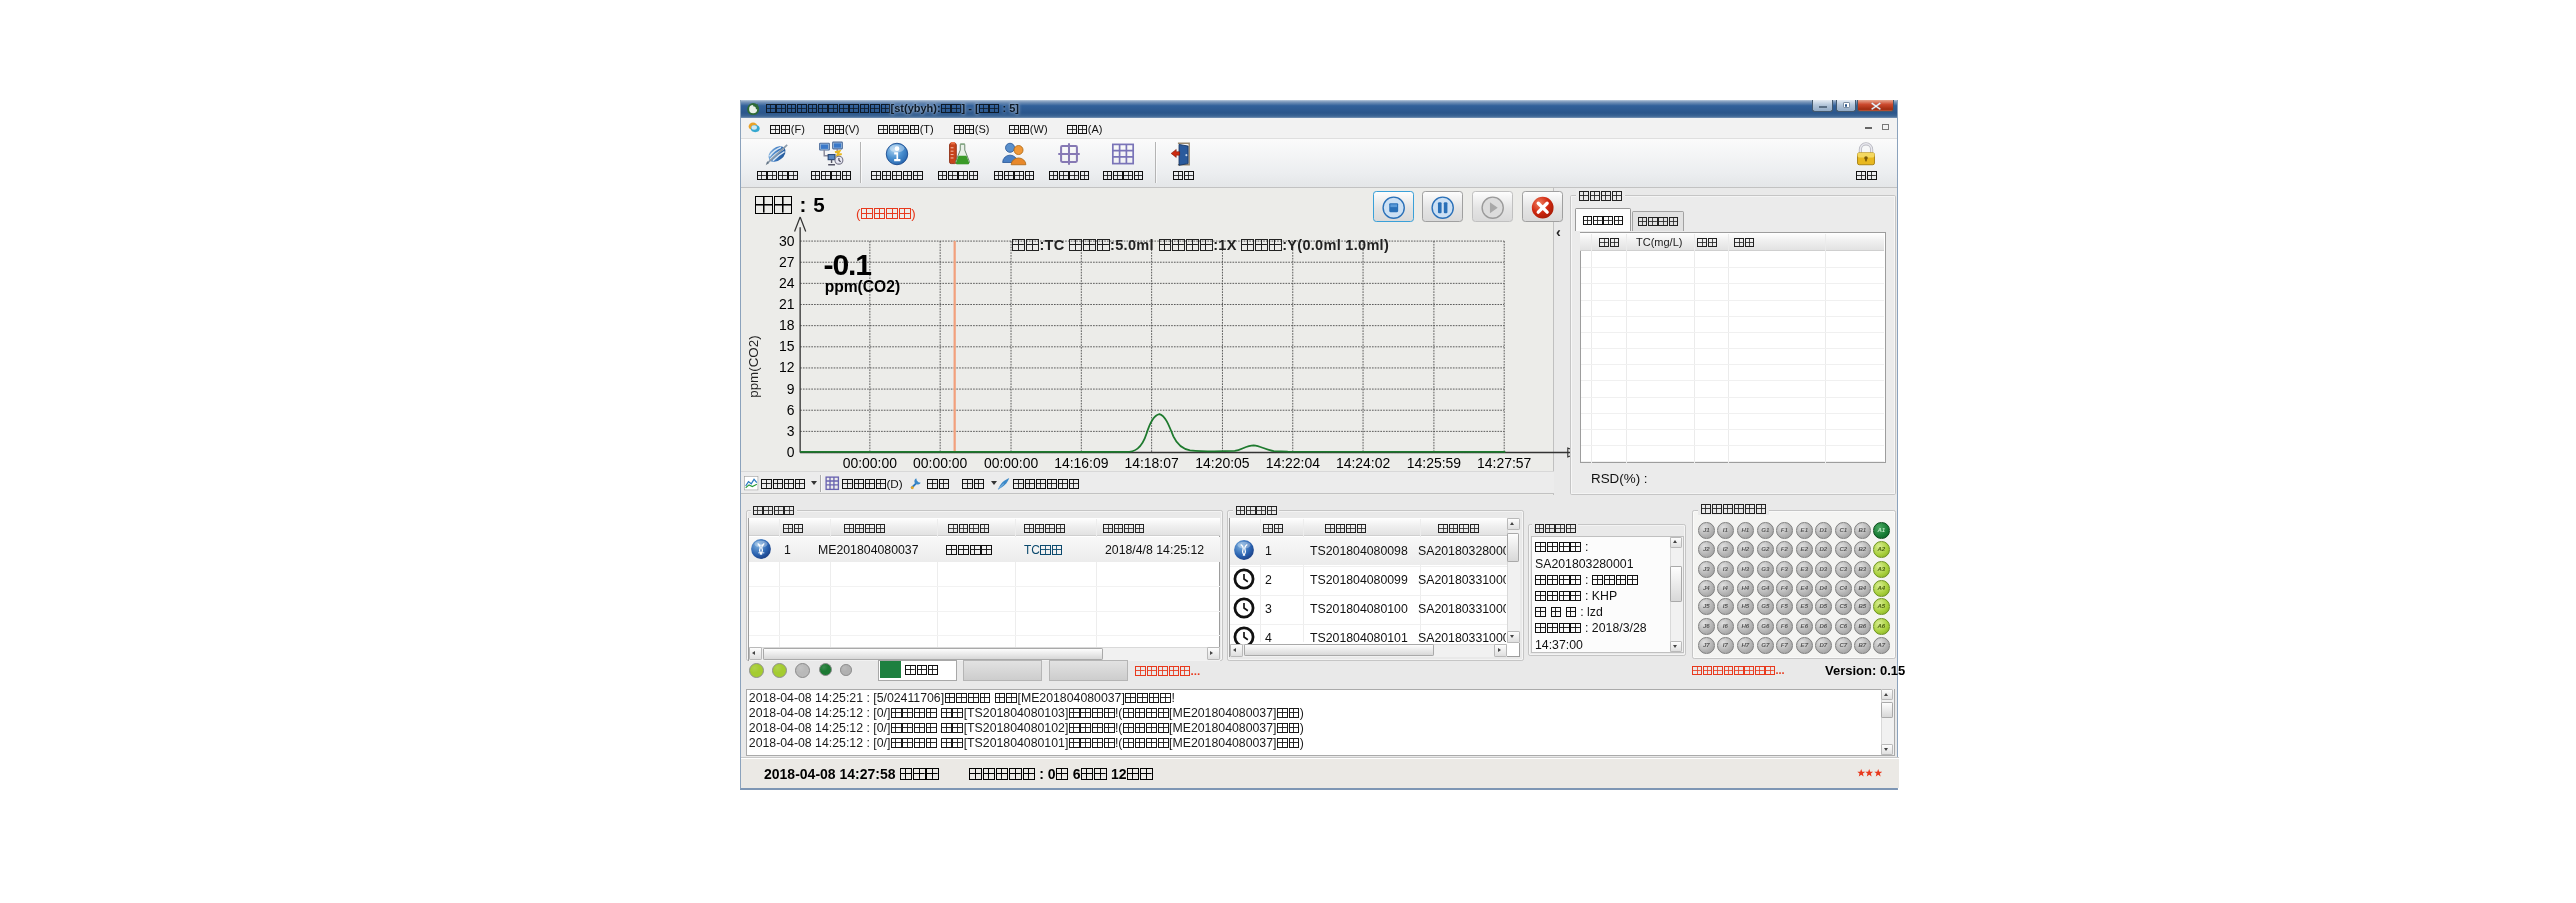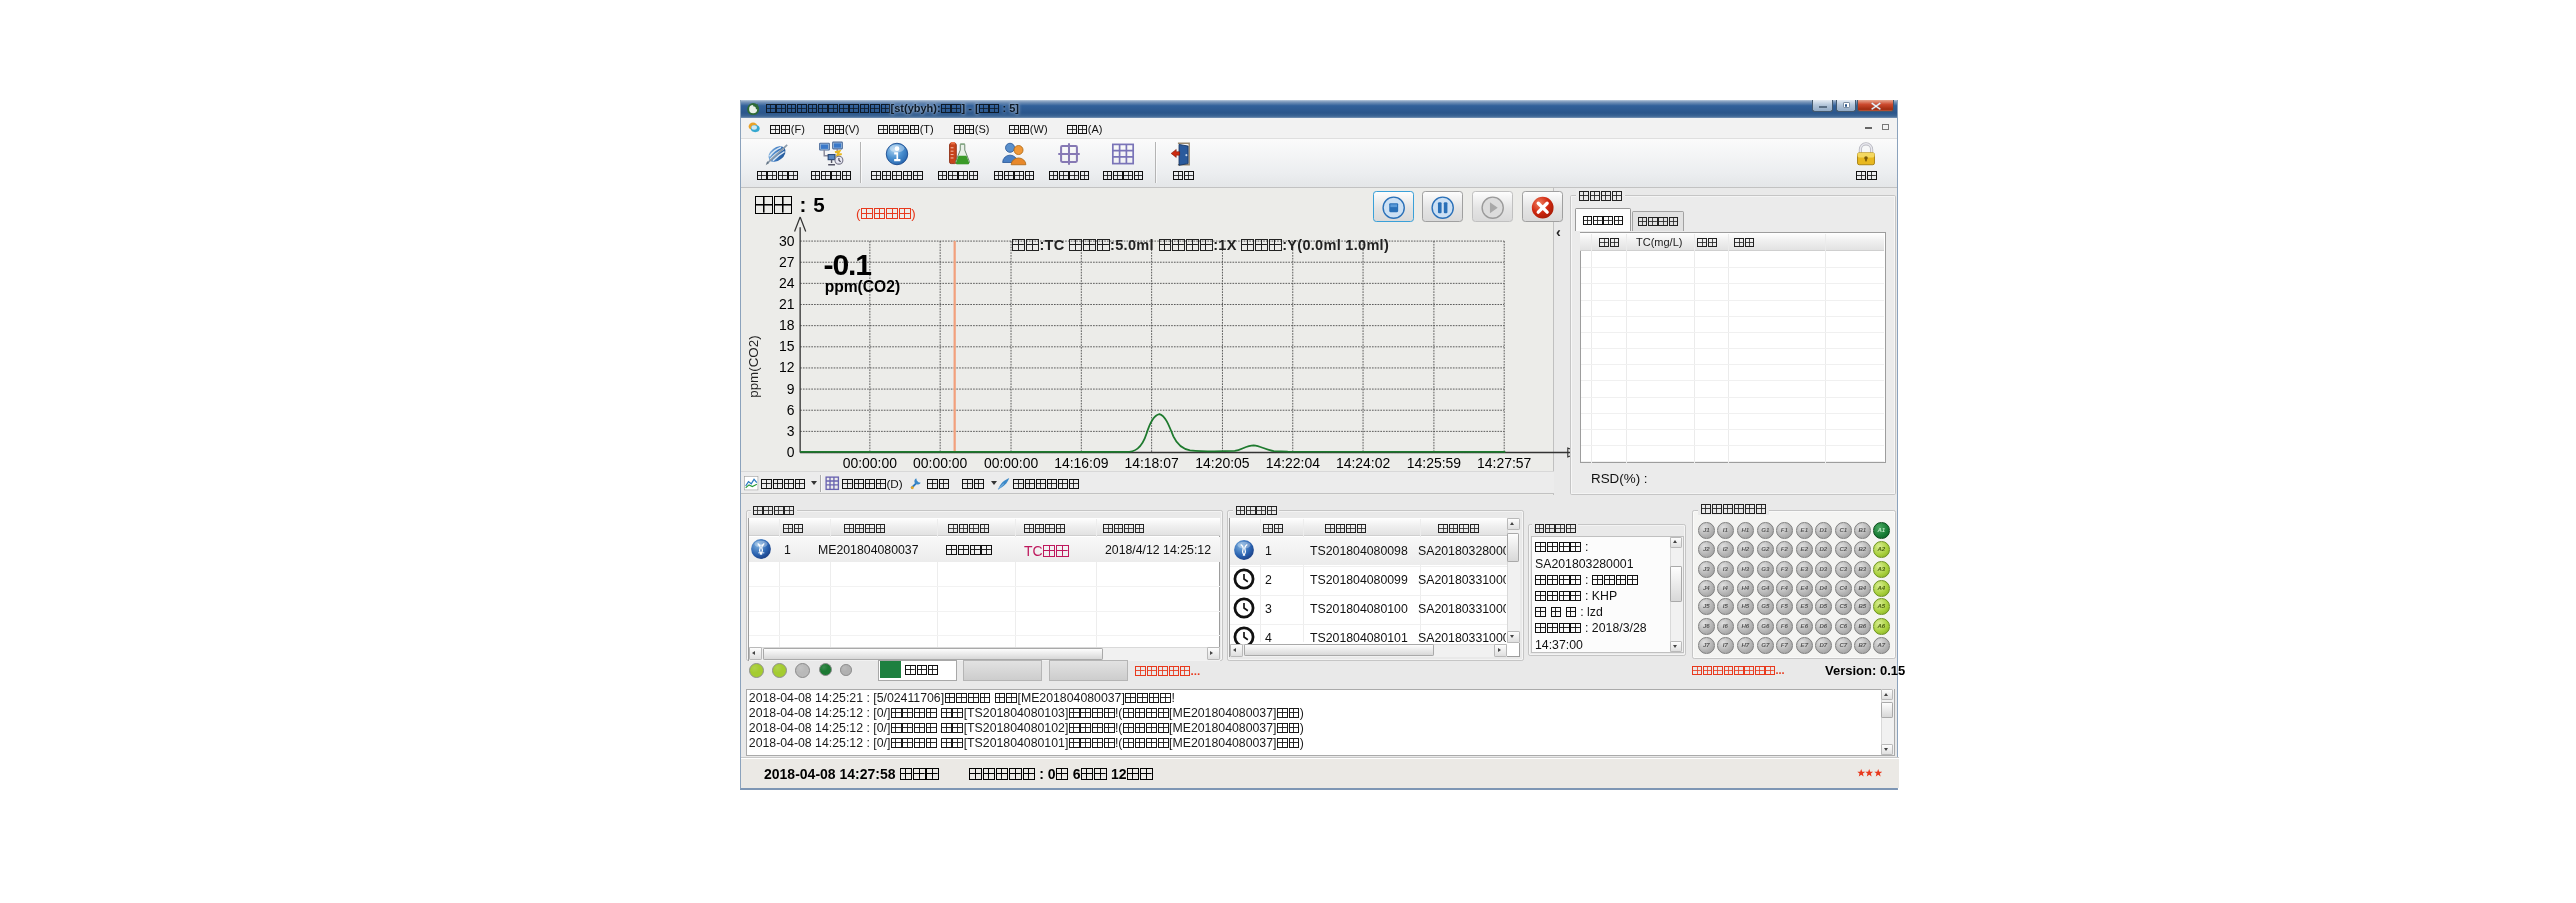"TC" div.abs { color: #be185d -> #0c4a6e; font-size: 14px -> 12px }
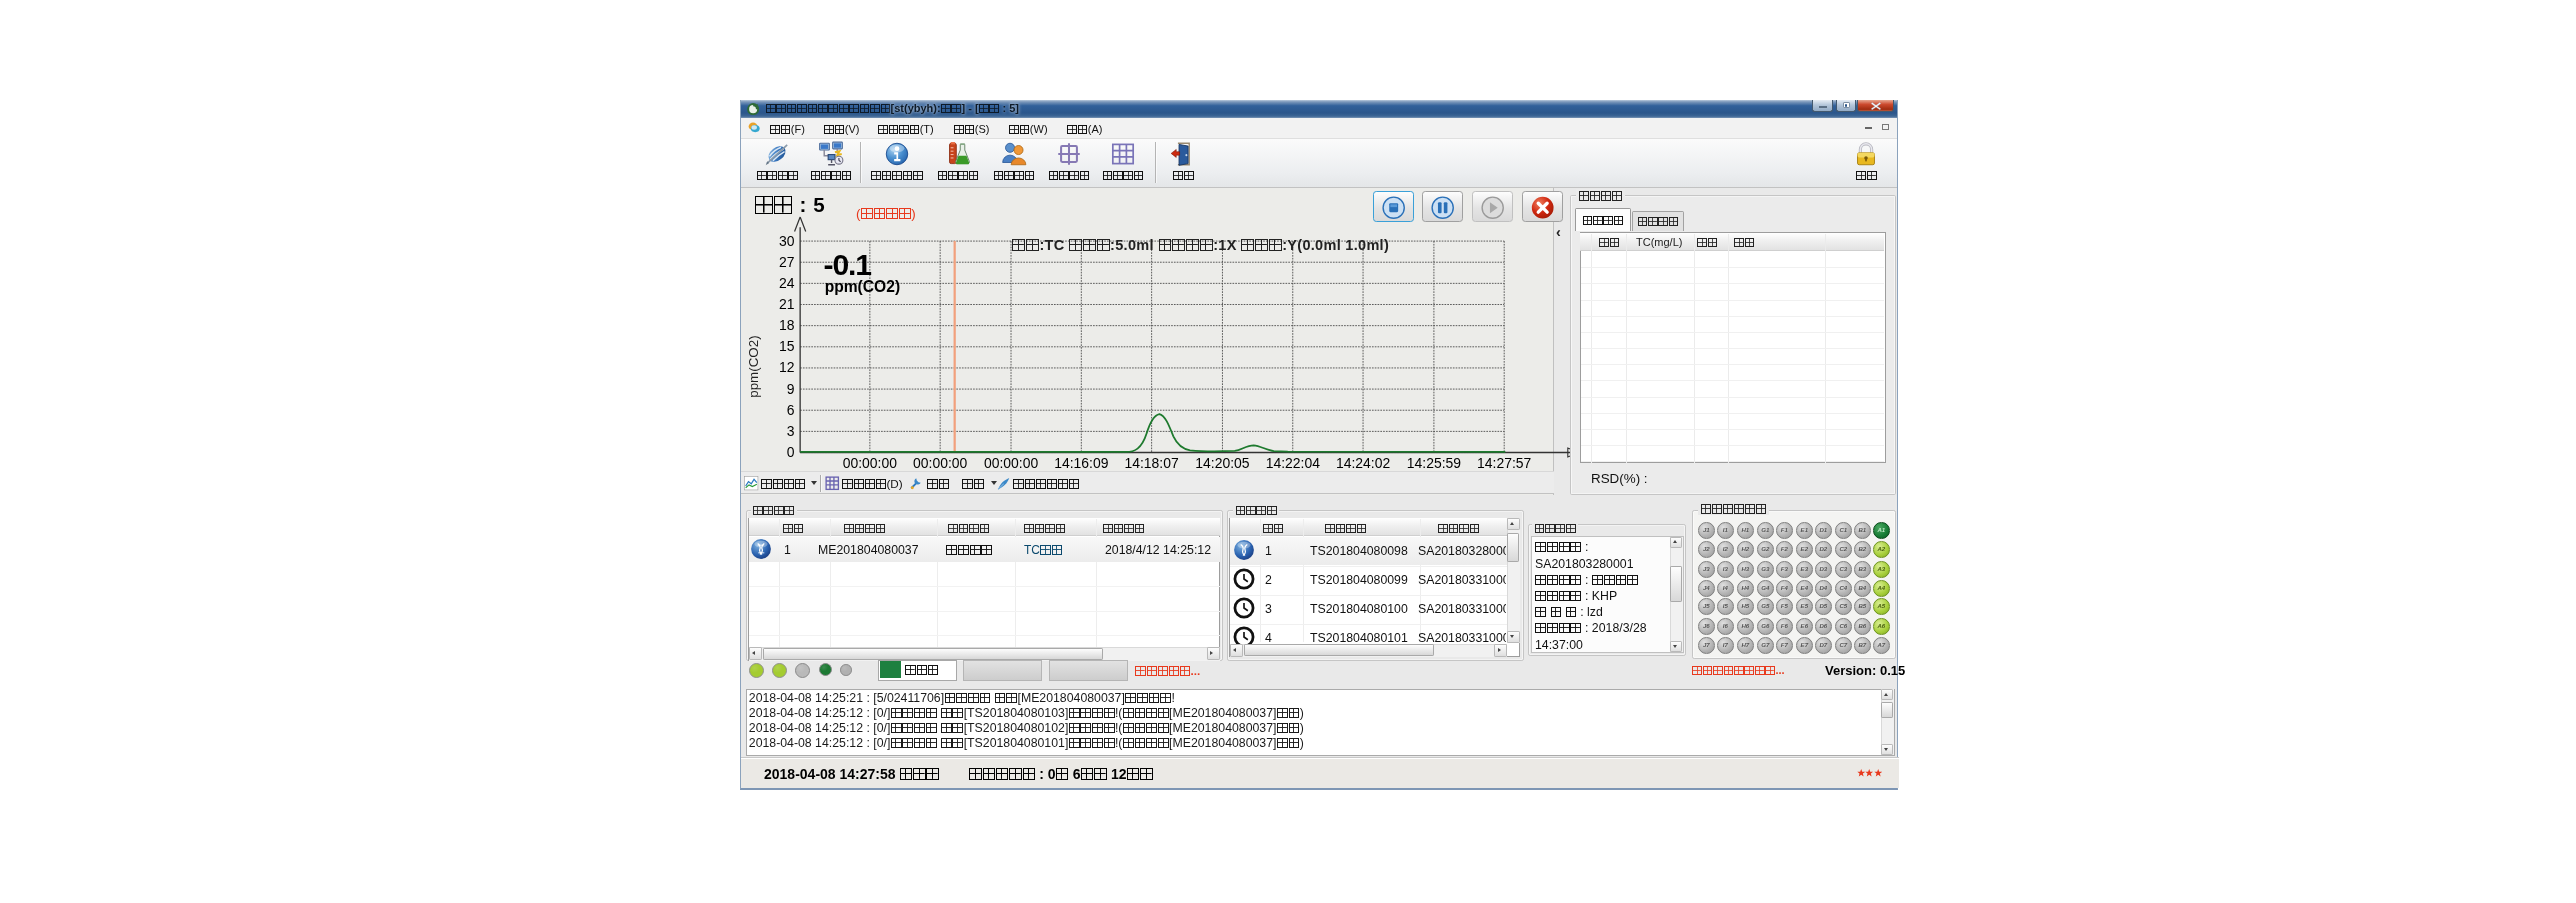"2018/4/12 14:25:12" div.abs { text: 2018/4/12 -> 2018/4/8 }
